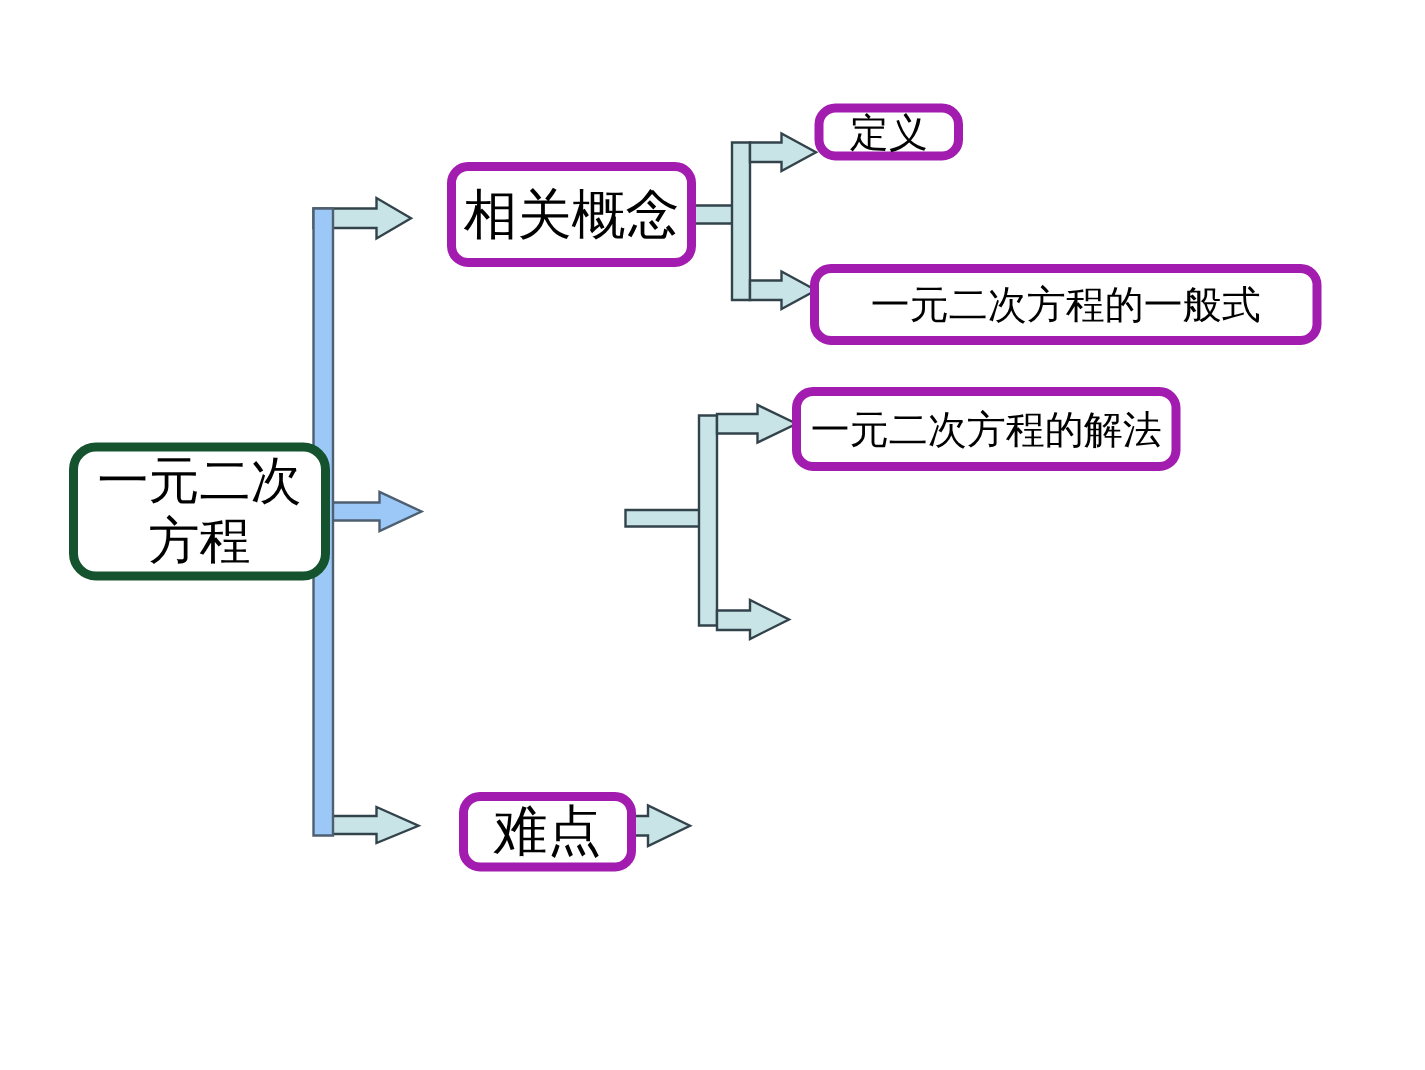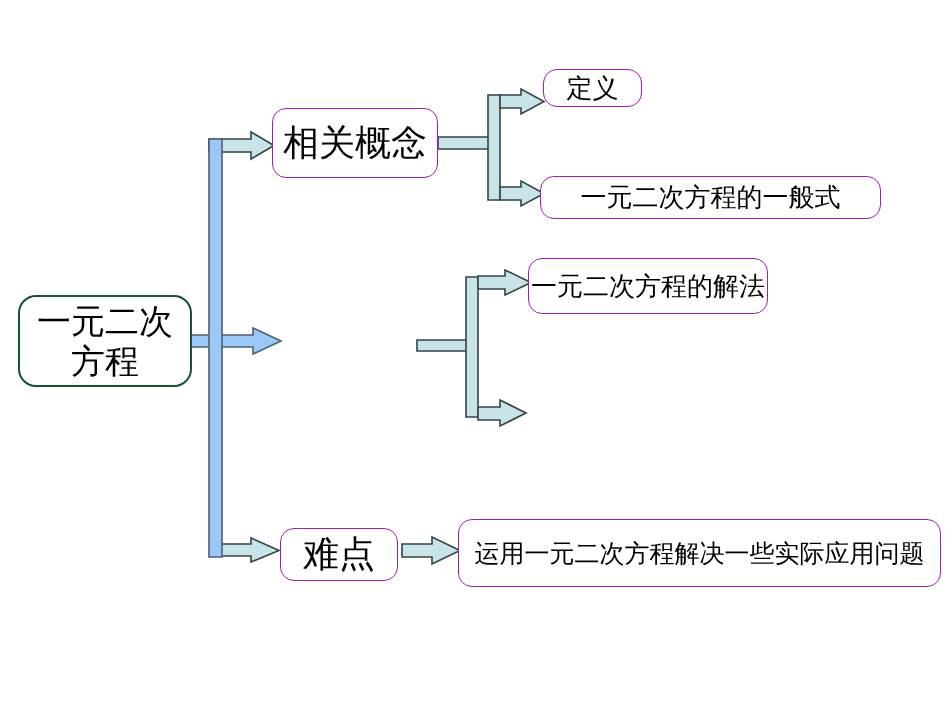"定义" .node { border: 1px solid #a21caf -> 6px solid #a21caf }
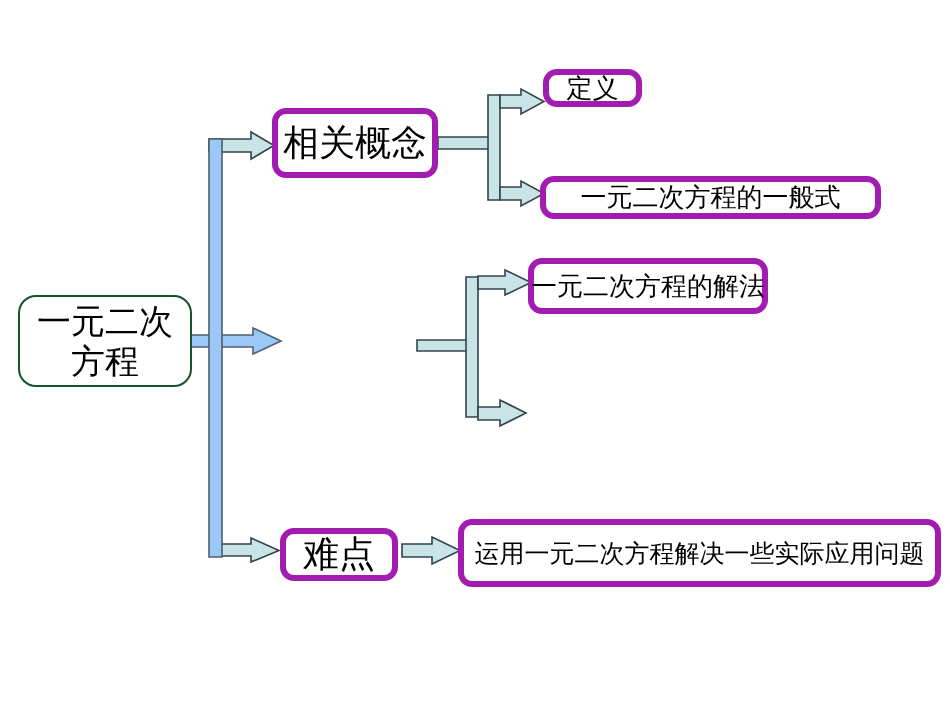"相关概念" .node.branch { margin-left: none -> 26px }
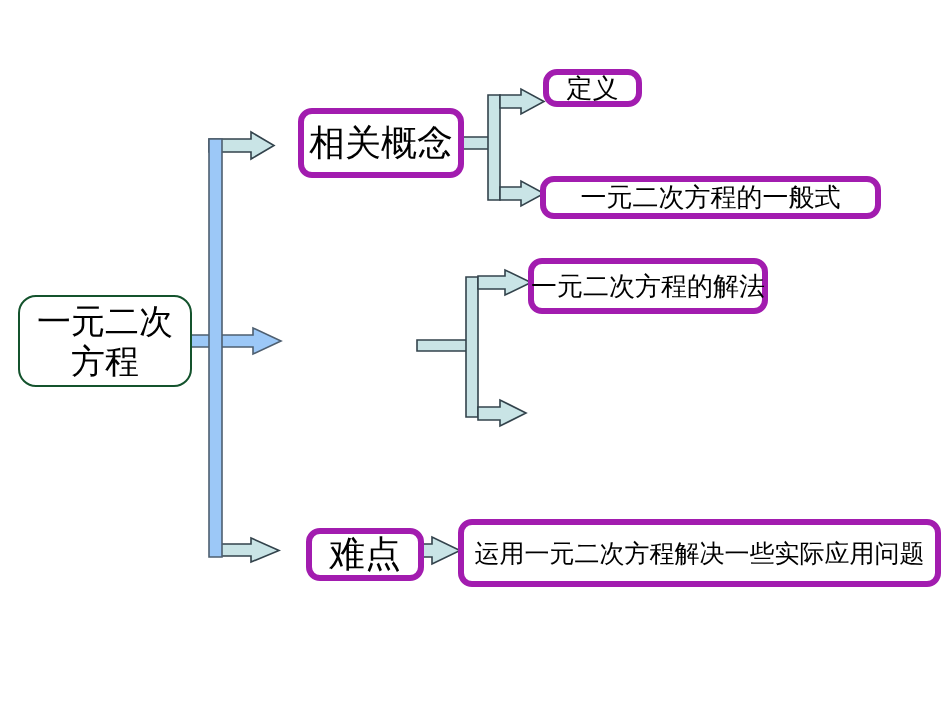"一元二次方程的一般式" div.node { height: 43px -> 54px }
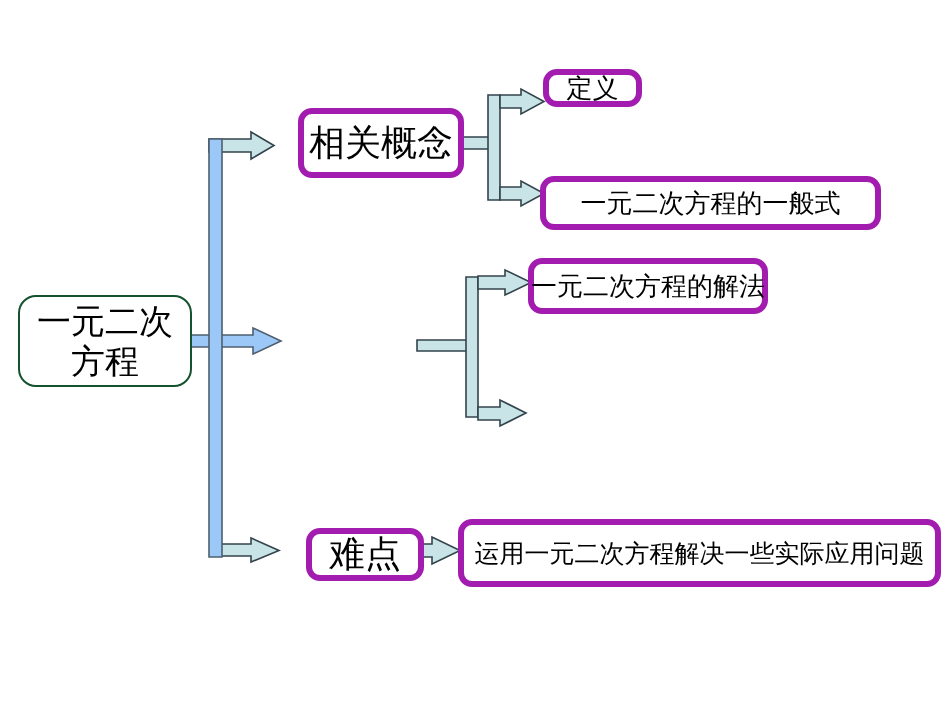"一元二次方程的解法" div.node { width: 240px -> 259px }
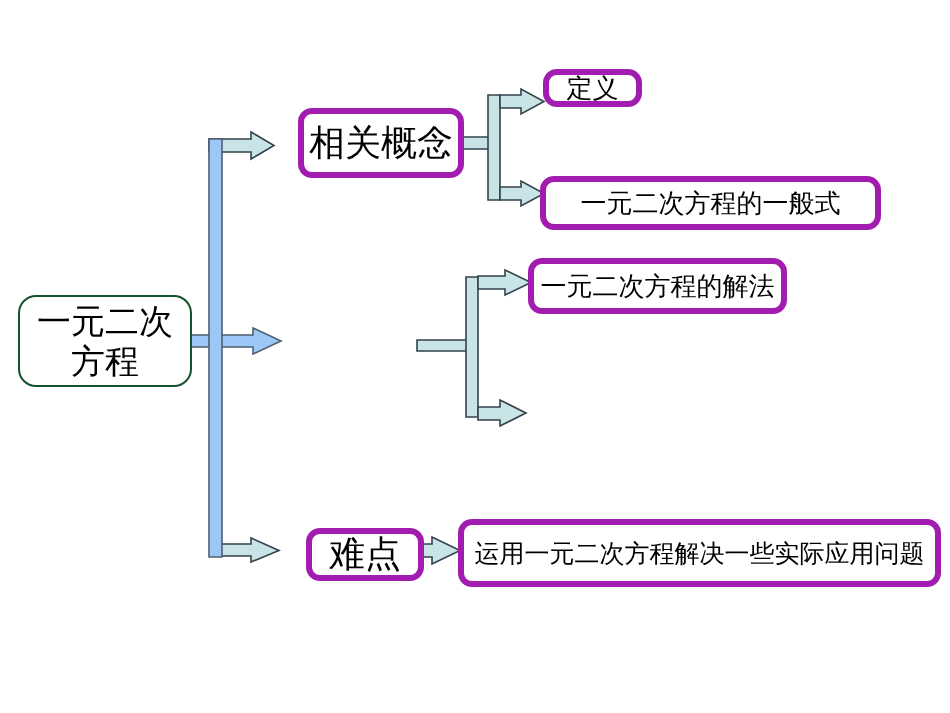"一元二次" .node.root { border: 2px solid #14532d -> 6px solid #14532d; margin-left: none -> 28px }
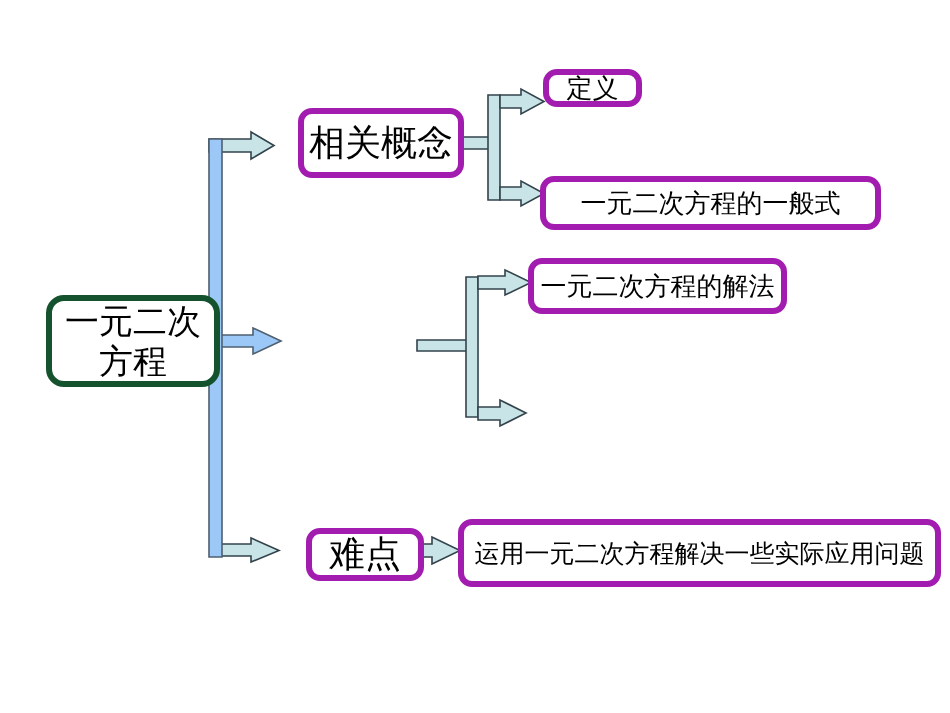"运用一元二次方程解决一些实际应用问题" div.node { html: <div> <span>运用一元二次方程解决一些实际应用问题</span> </div> -> none }
